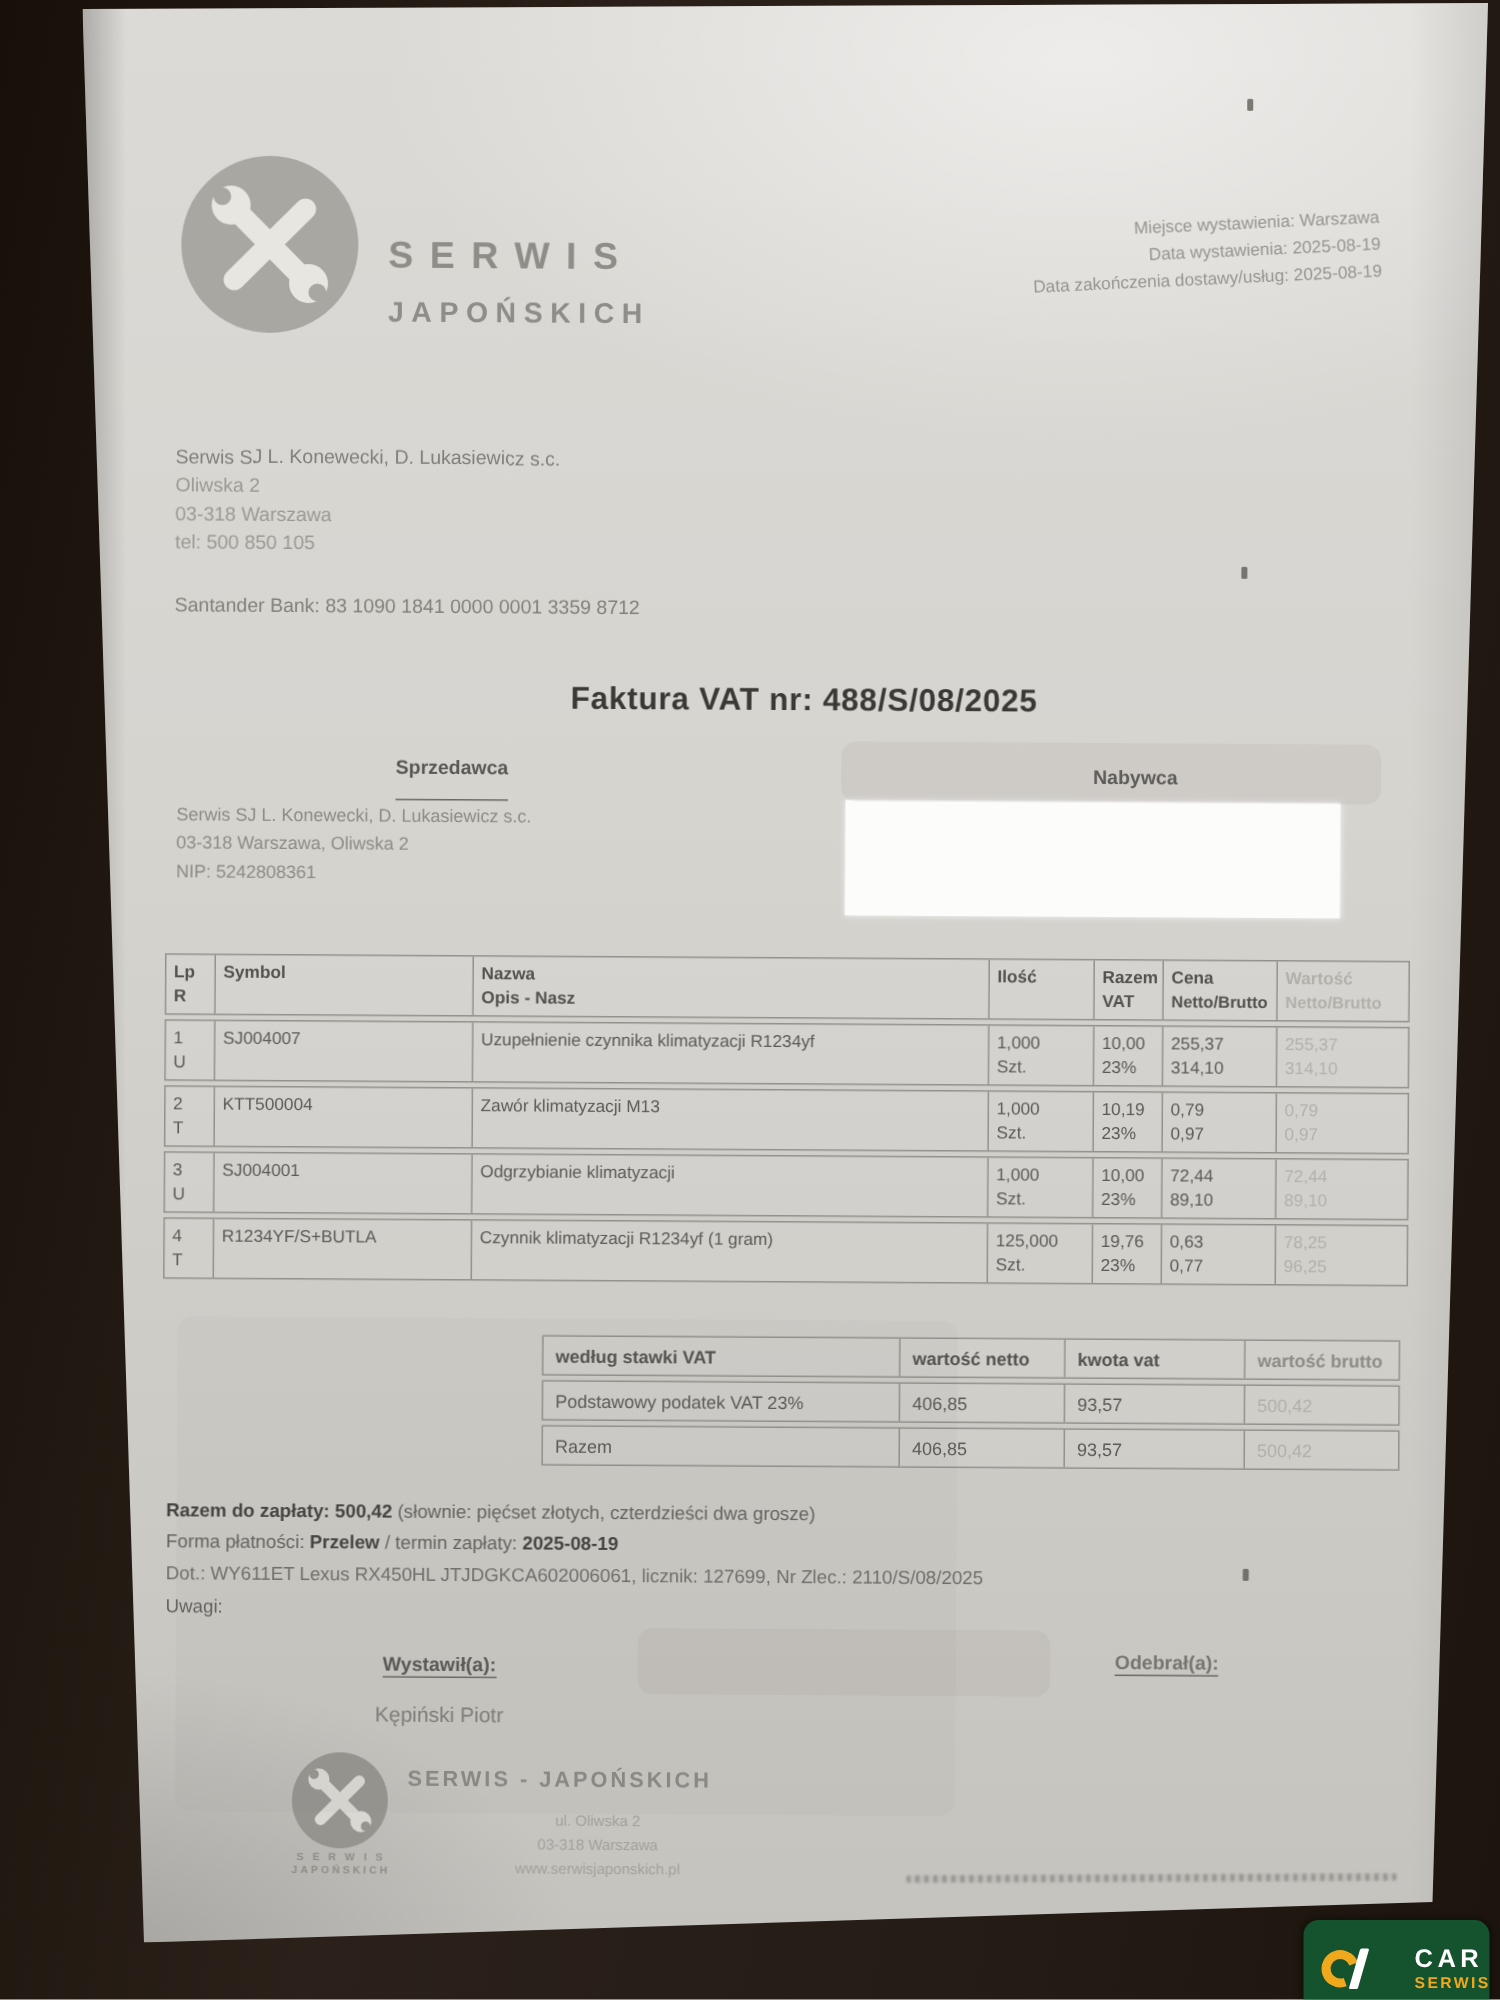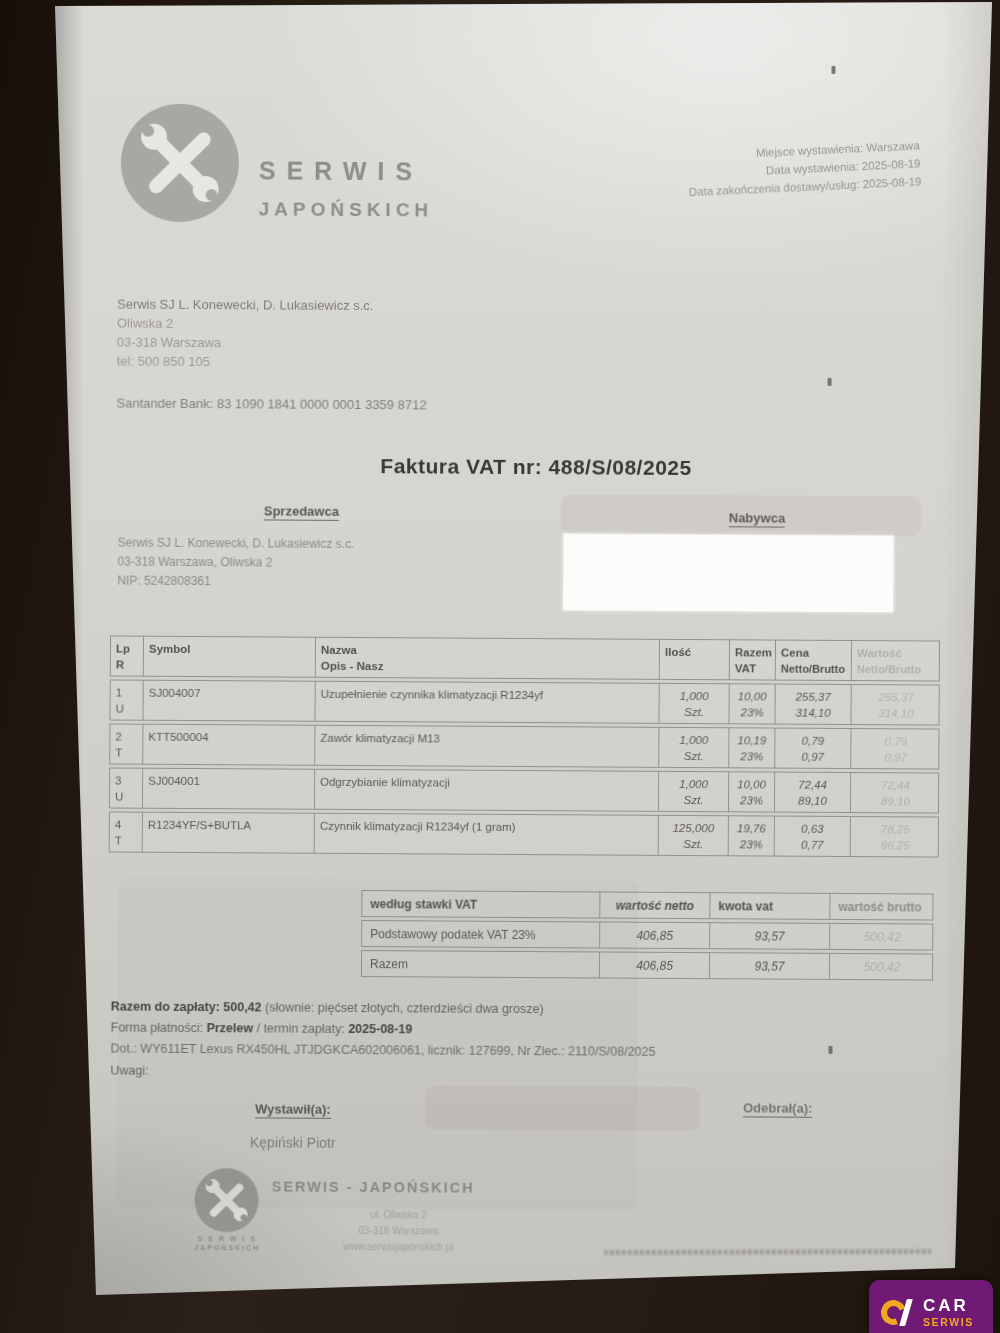"Sprzedawca" .plabel { padding-bottom: 1px -> 14px }
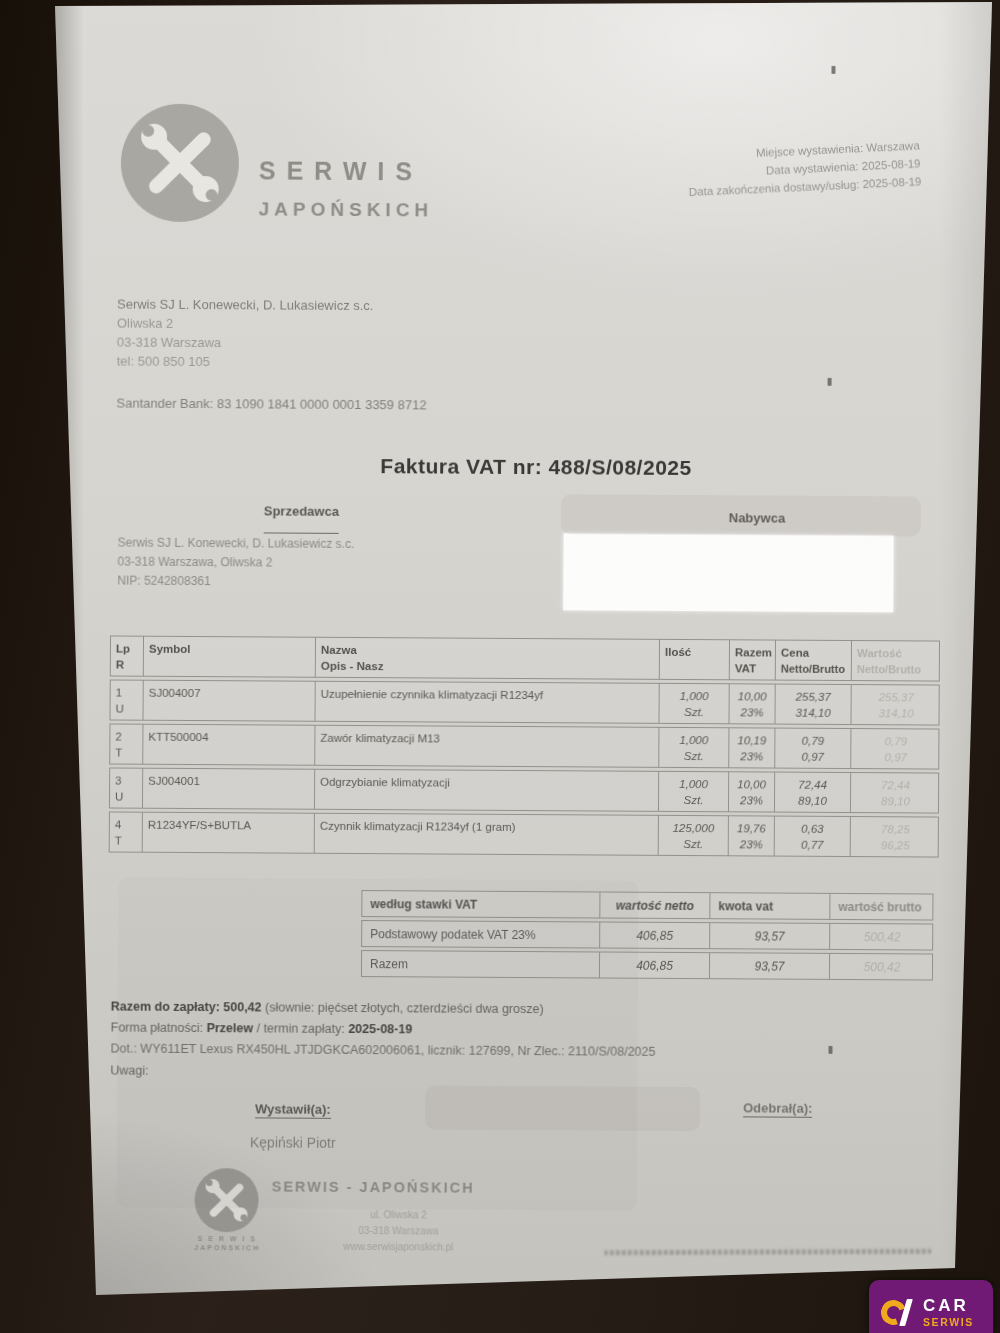"1,000" .num { font-style: italic -> none; text-align: center -> left }
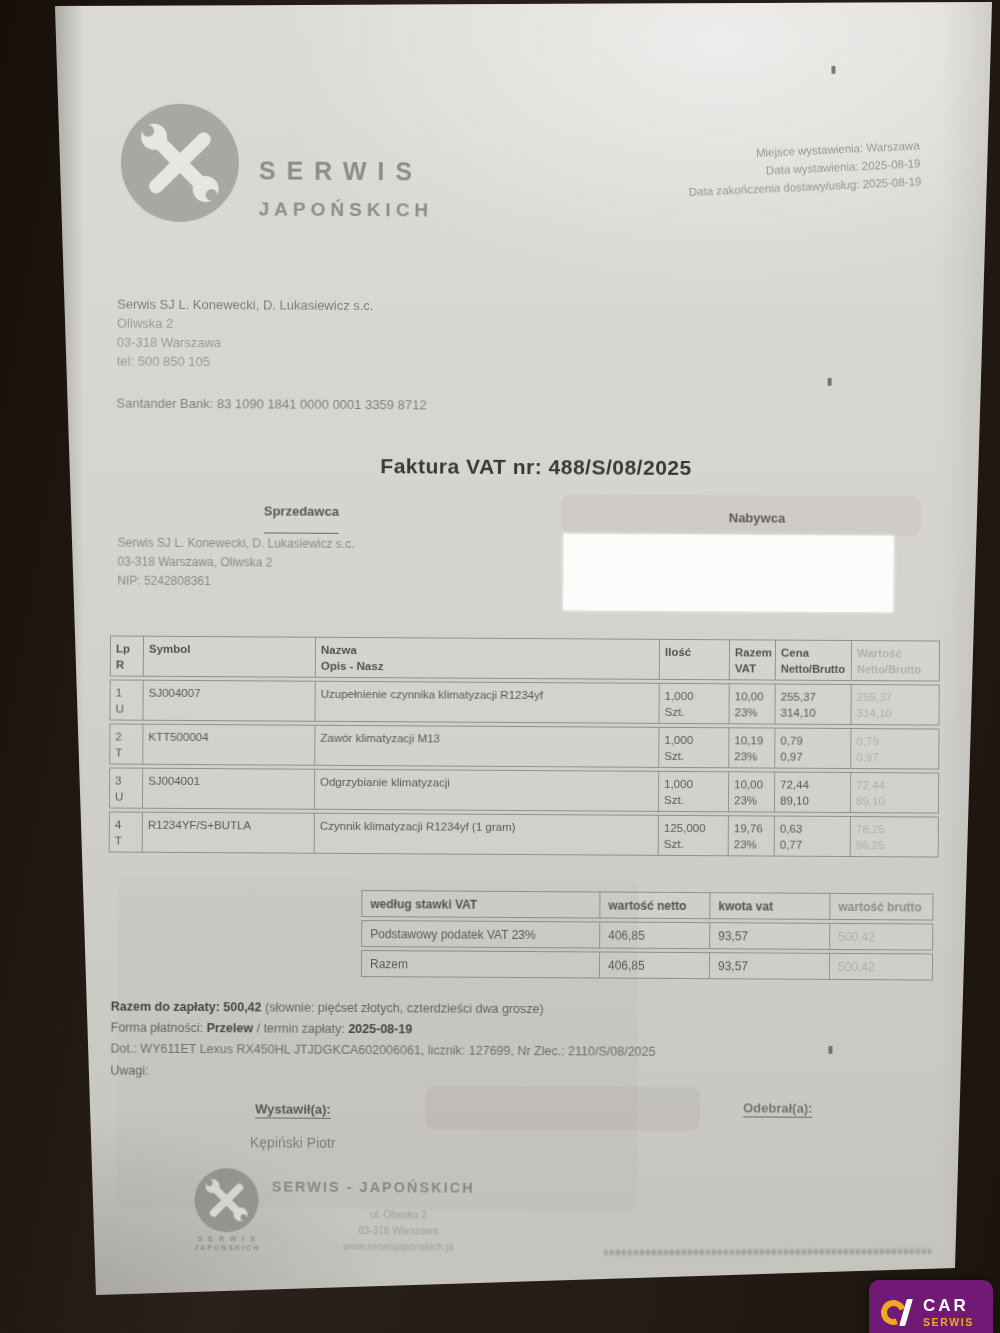"CAR" .badge { background: #701a75 -> #14532d; gap: none -> 20px }
